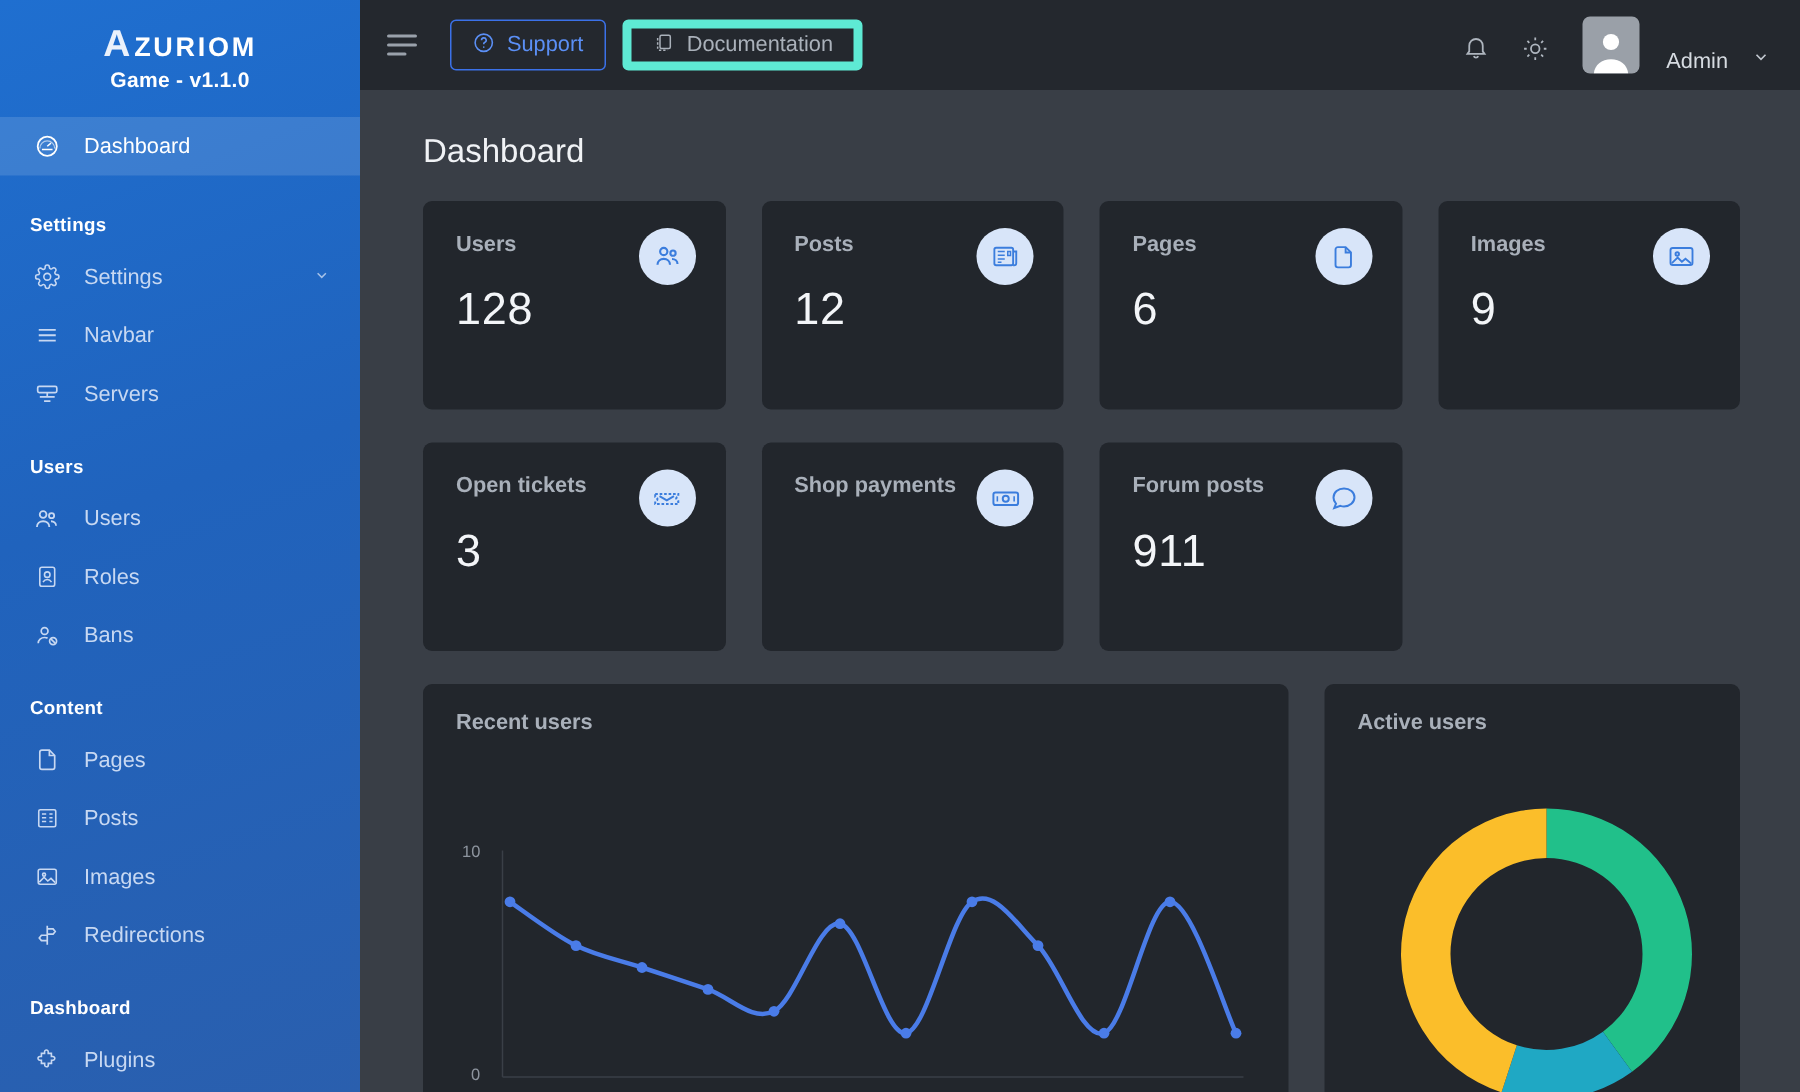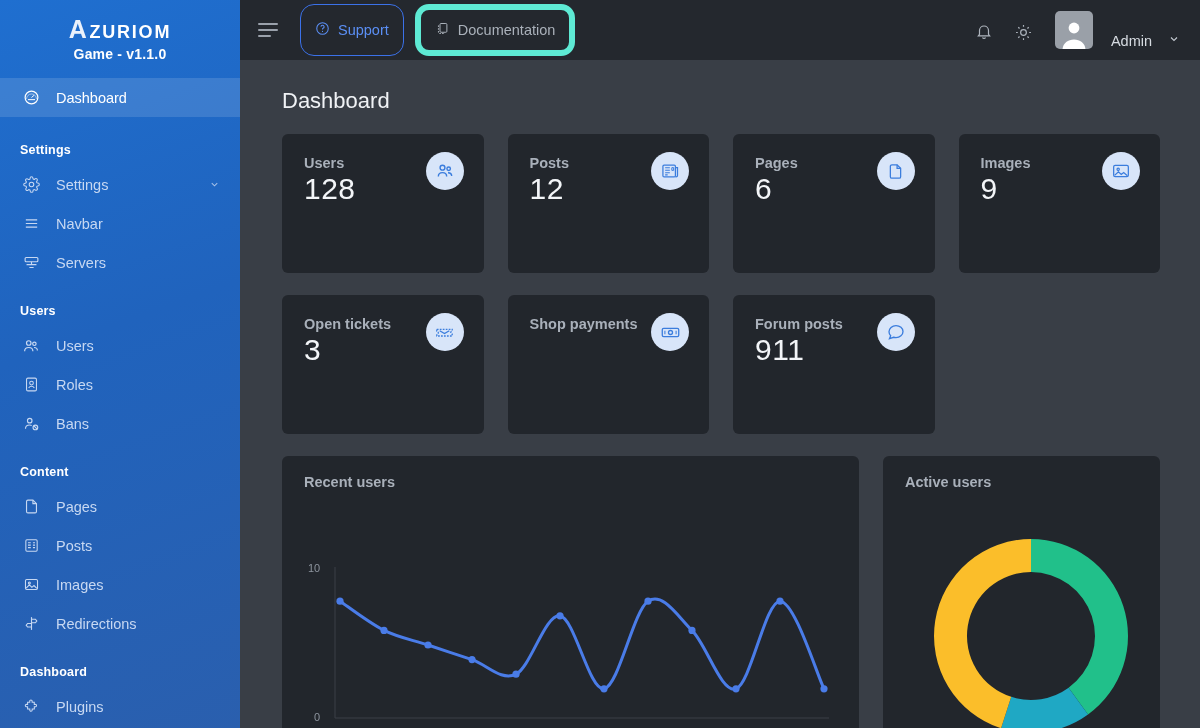"Support" .btn { border-radius: 14px -> 4px; height: 52px -> 34px }
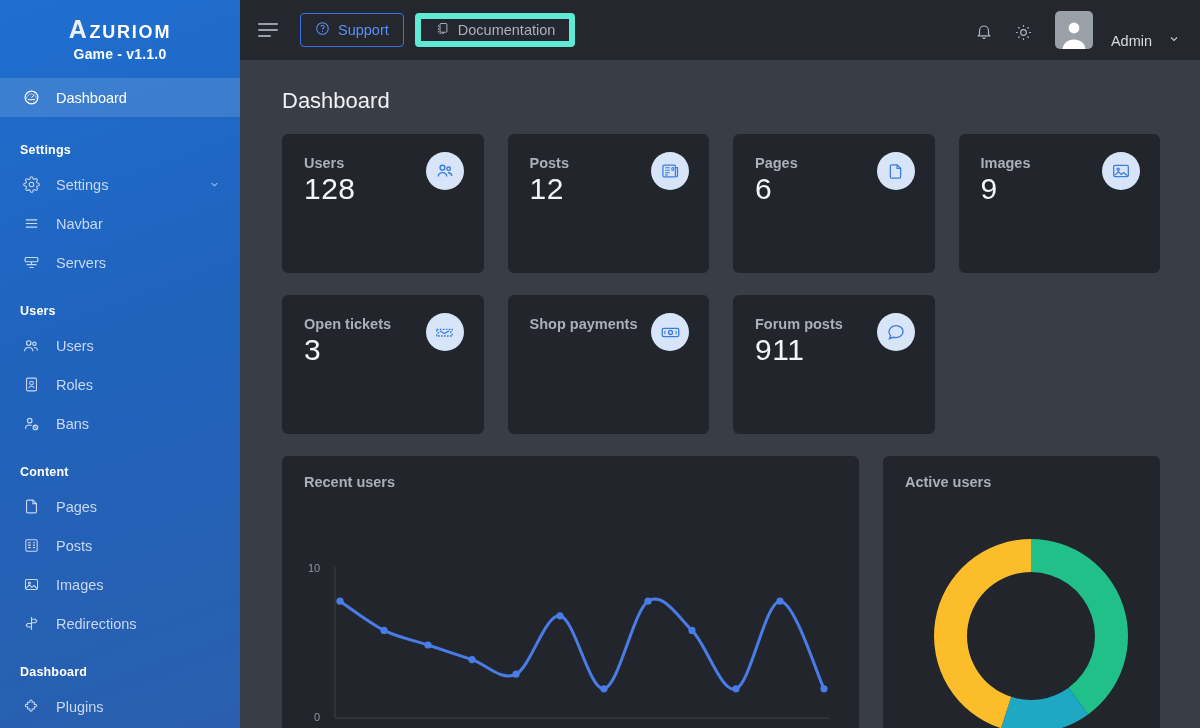"128" .card-value { margin-top: none -> 18px }
